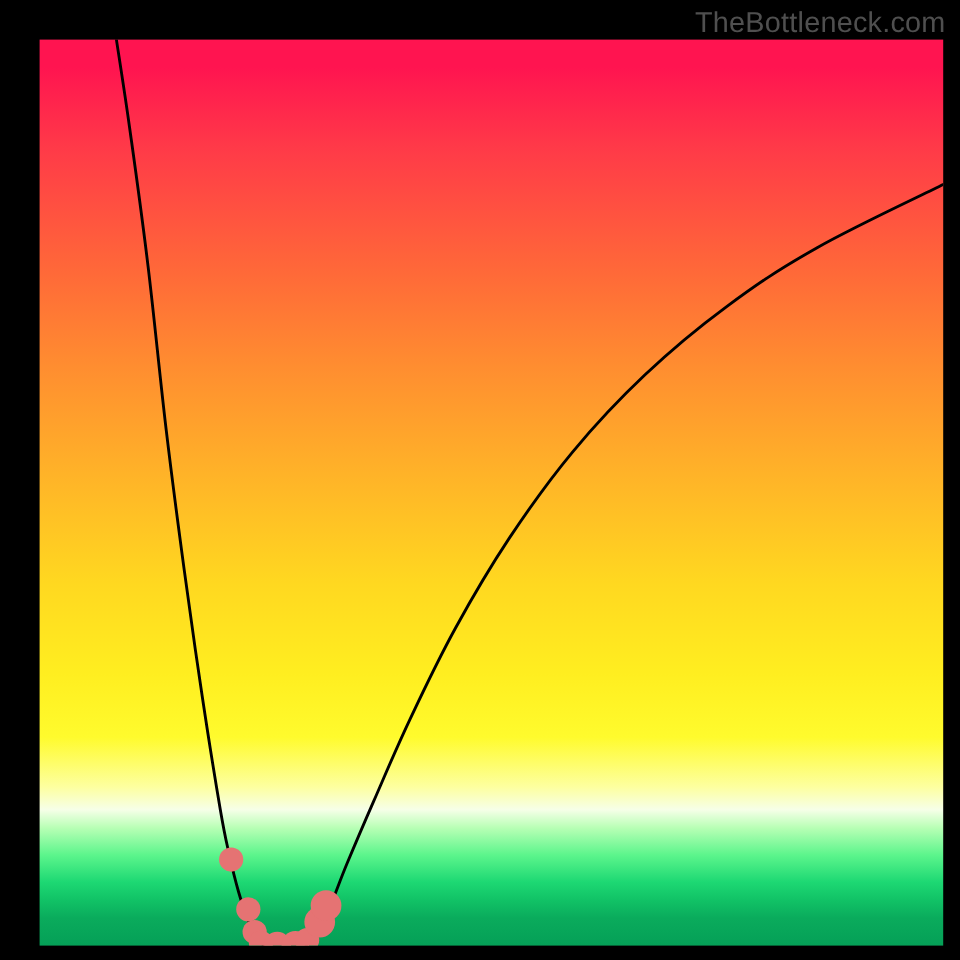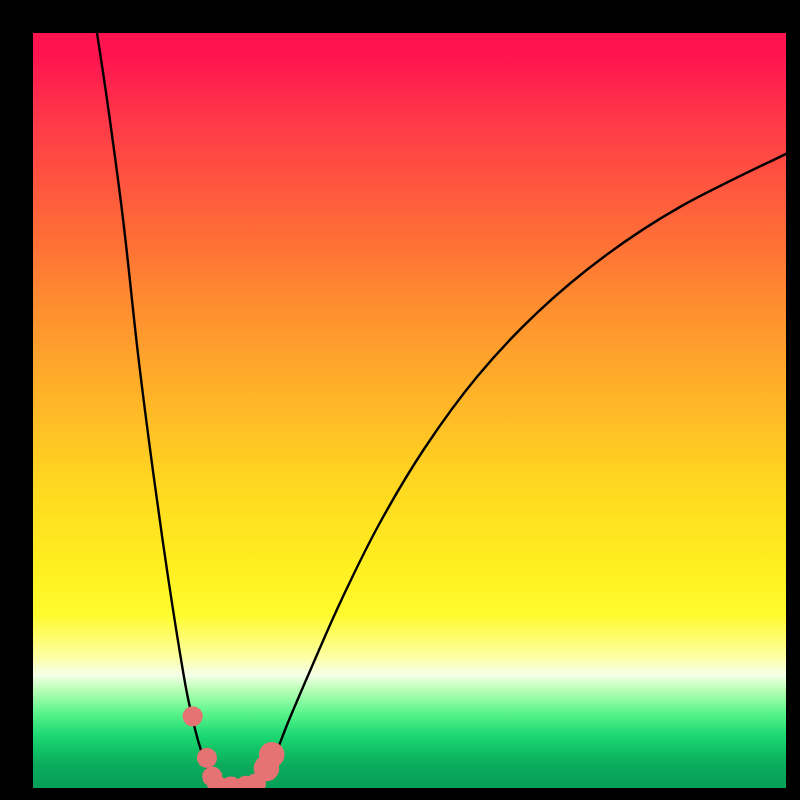"TheBottleneck.com" div.watermark { html: none -> <div>TheBottleneck.com</div> }
